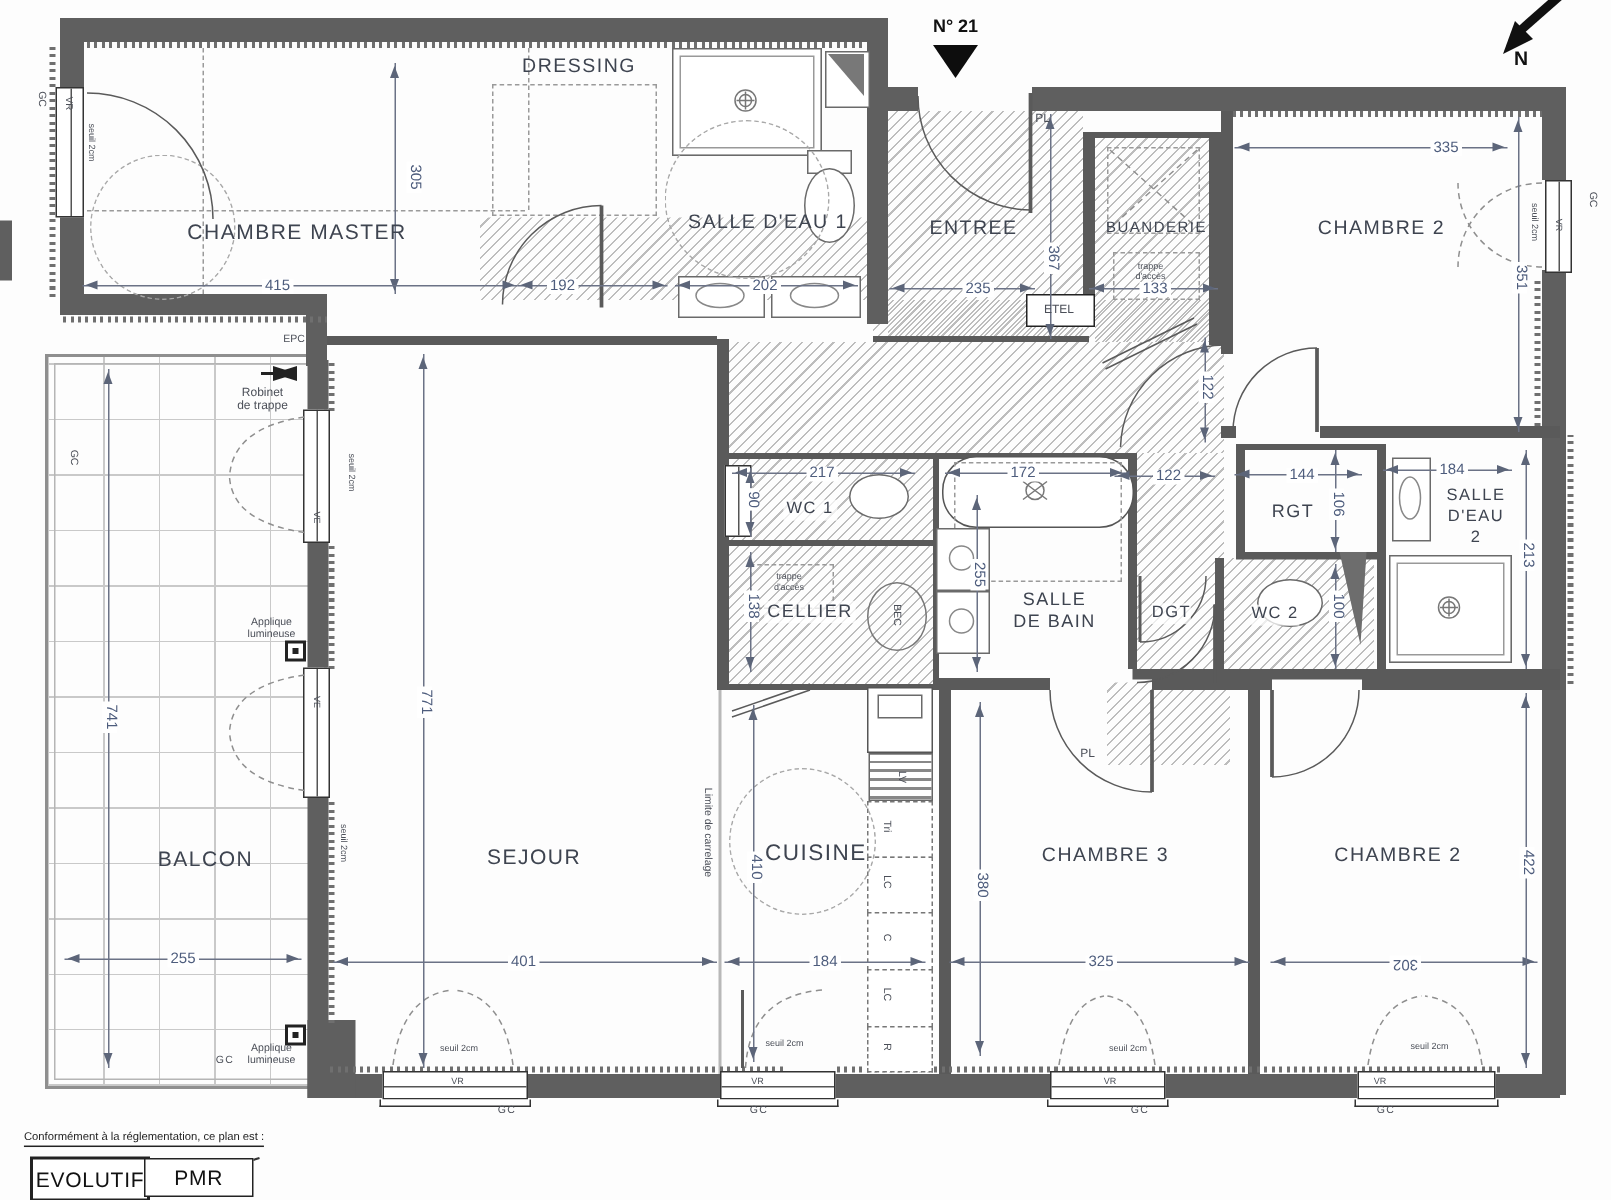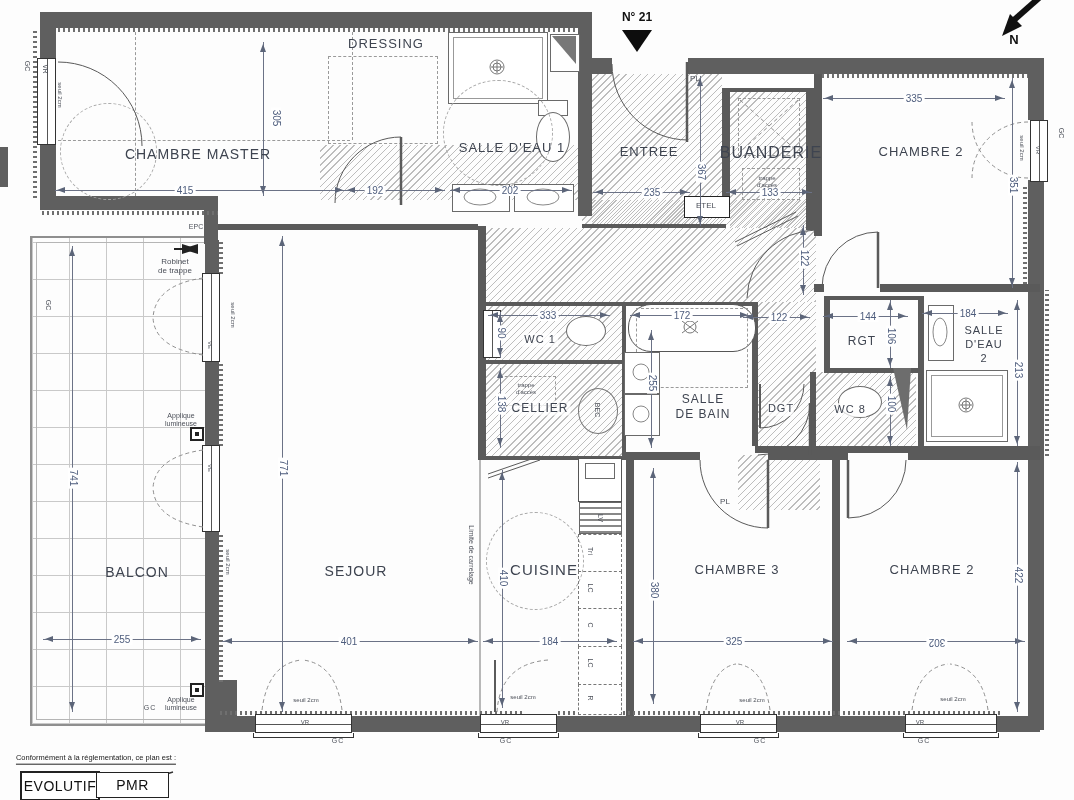"335" div.dlab { left: 914px -> 964px }
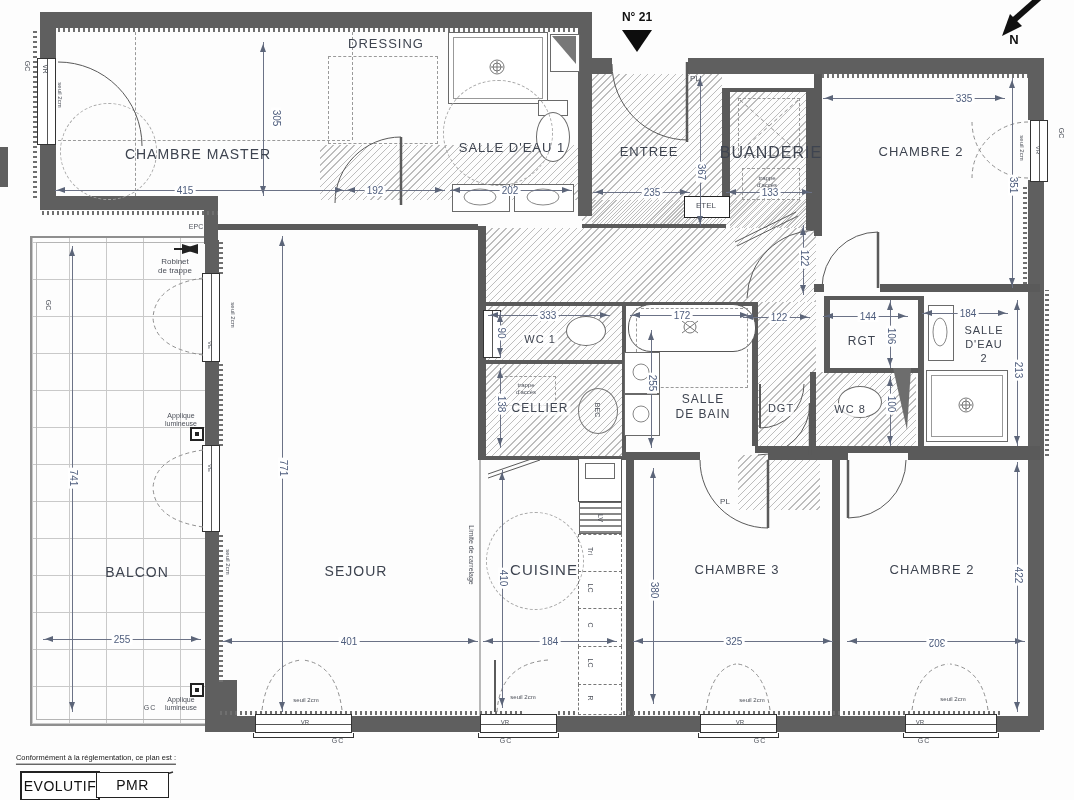"BUANDERIE" div.rlab { font-size: 16px -> 10px }
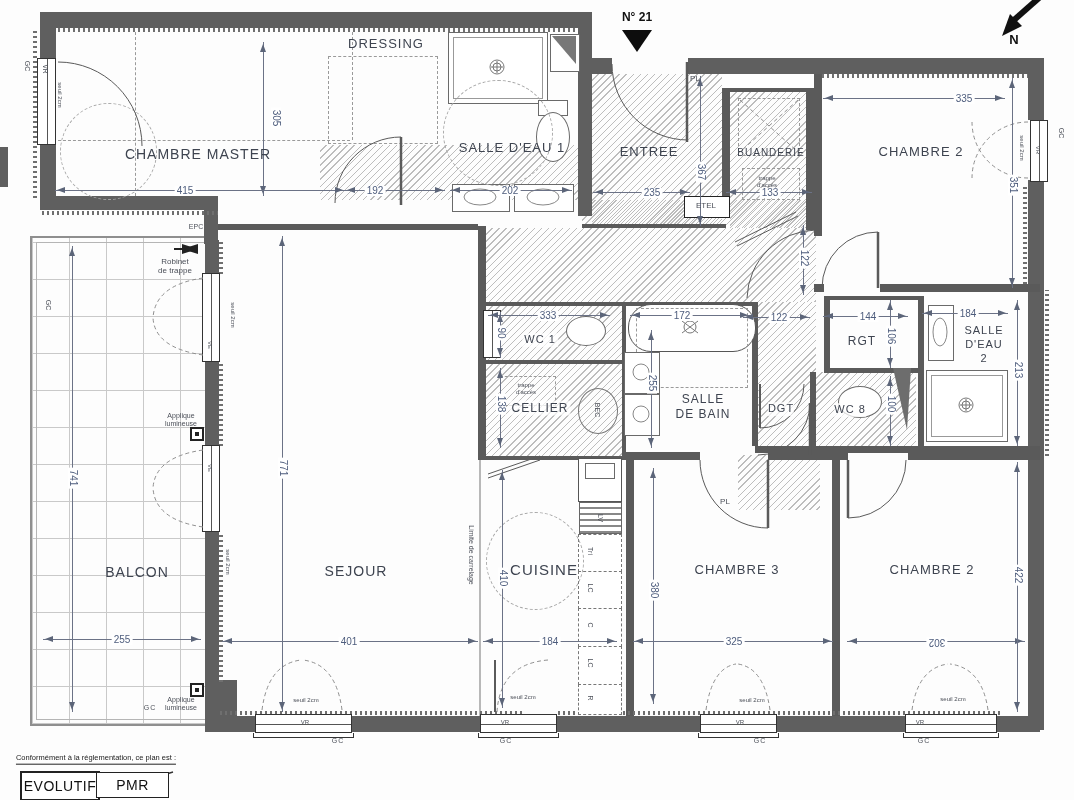"333" div.dlab { text: 333 -> 217 }
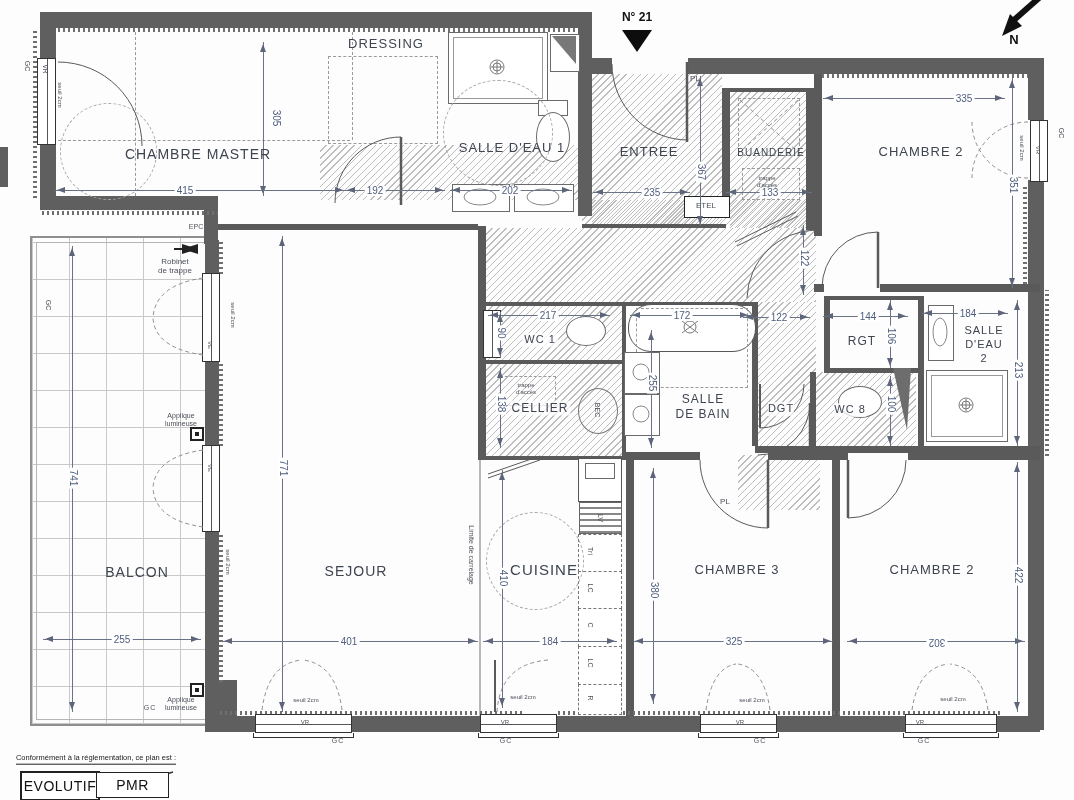"WC 8" div.rlab { text: 8 -> 2 }
